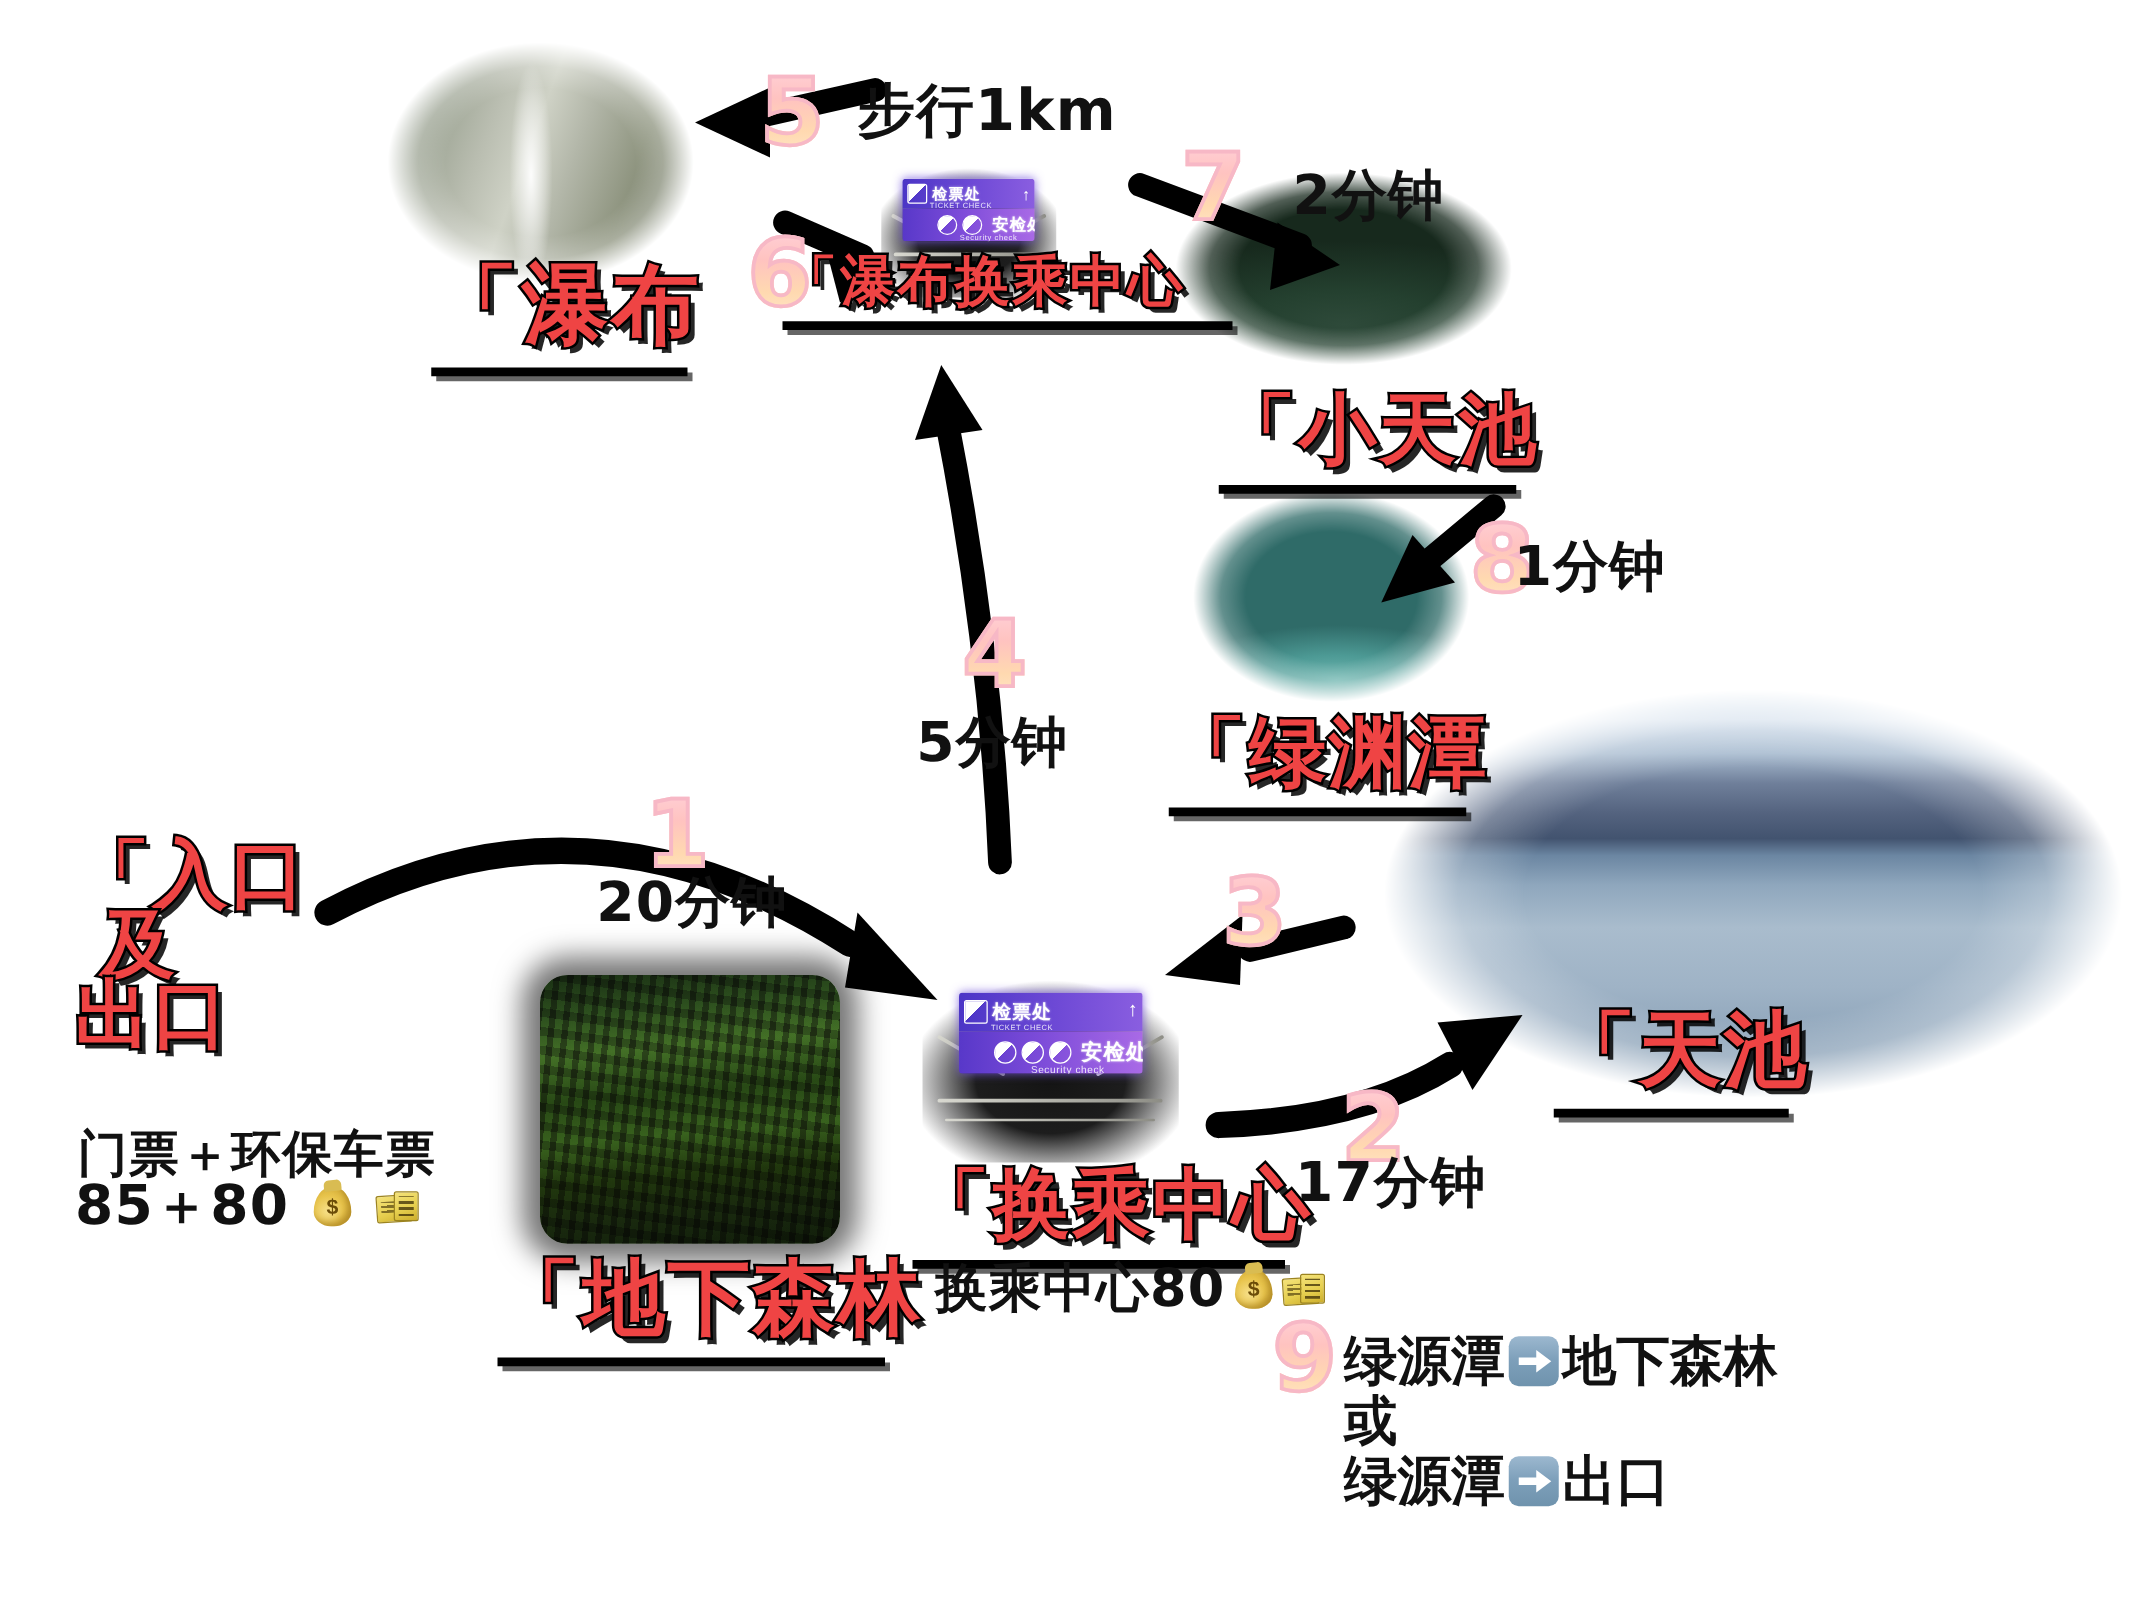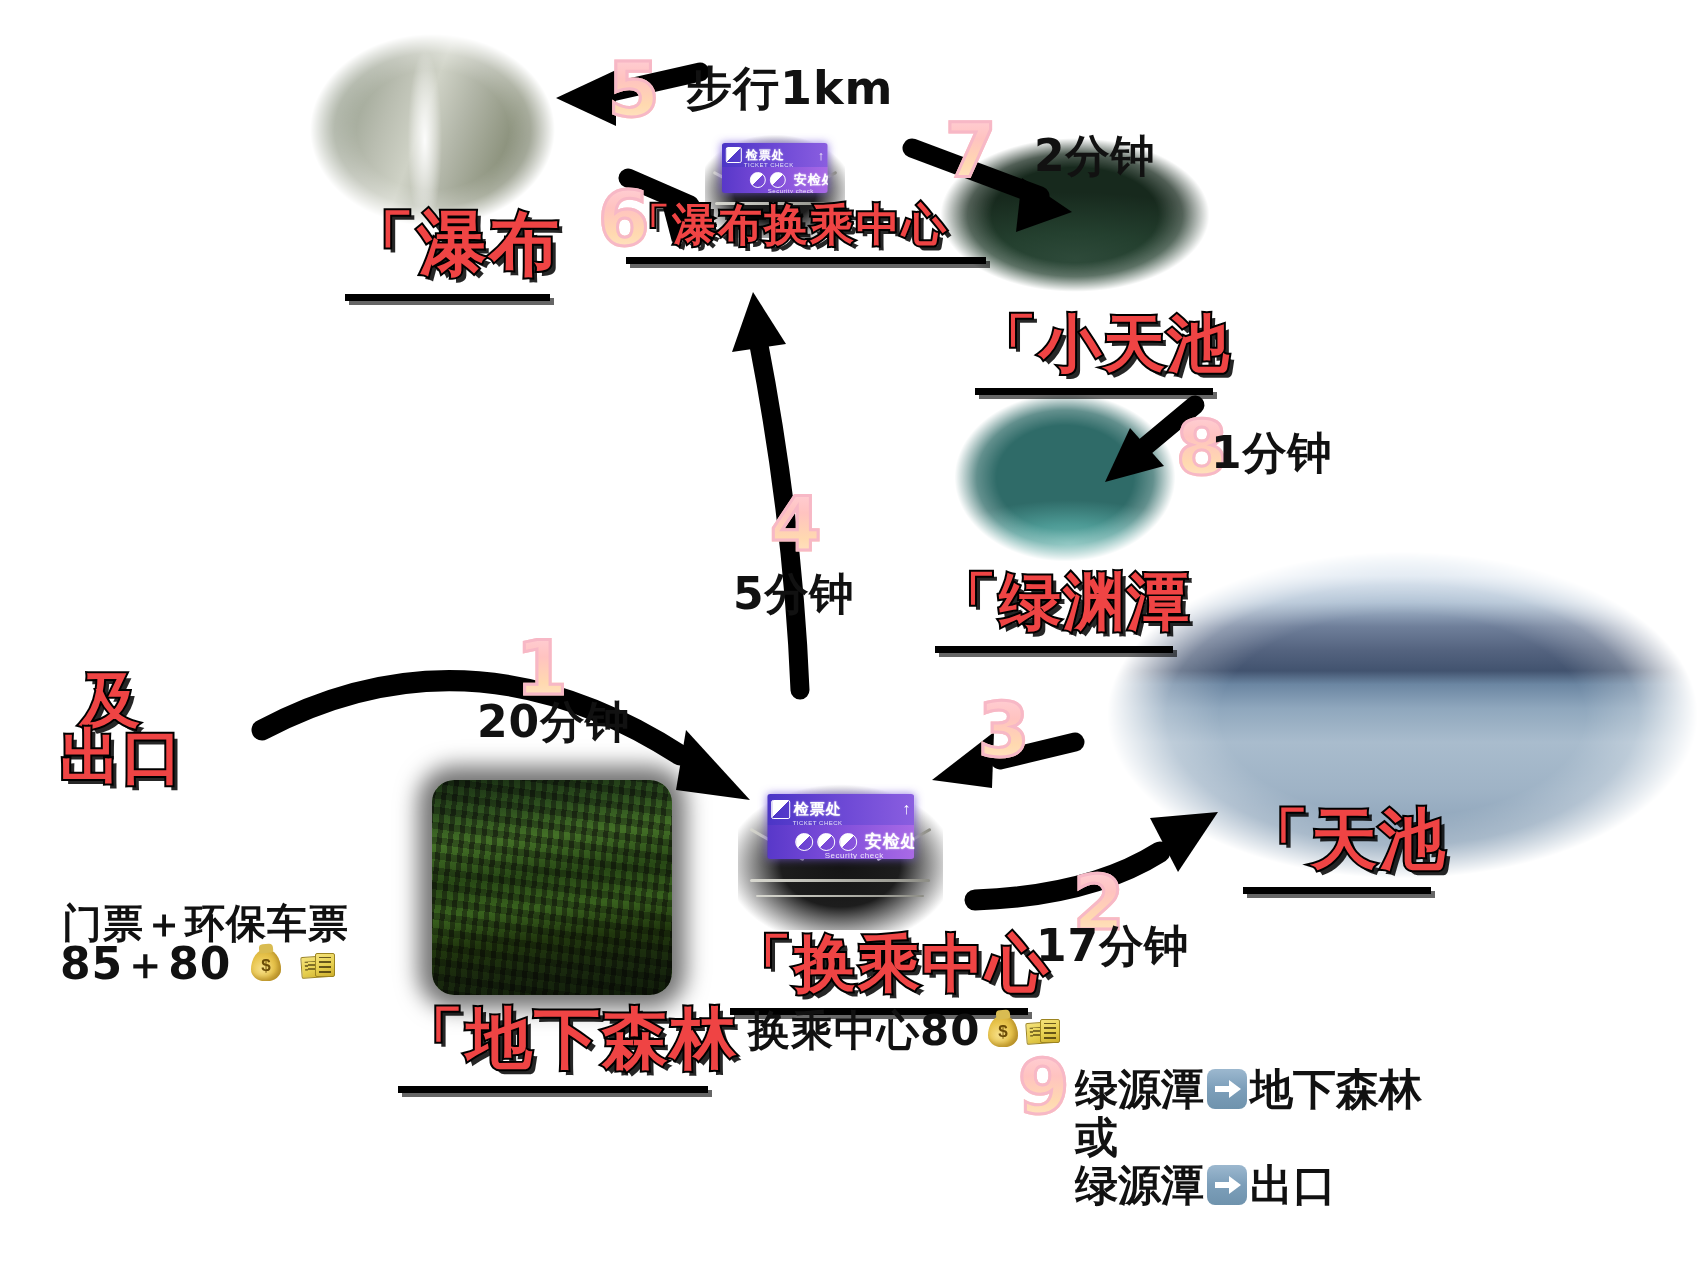"「入口" div { html: none -> <div>「入口</div> }
